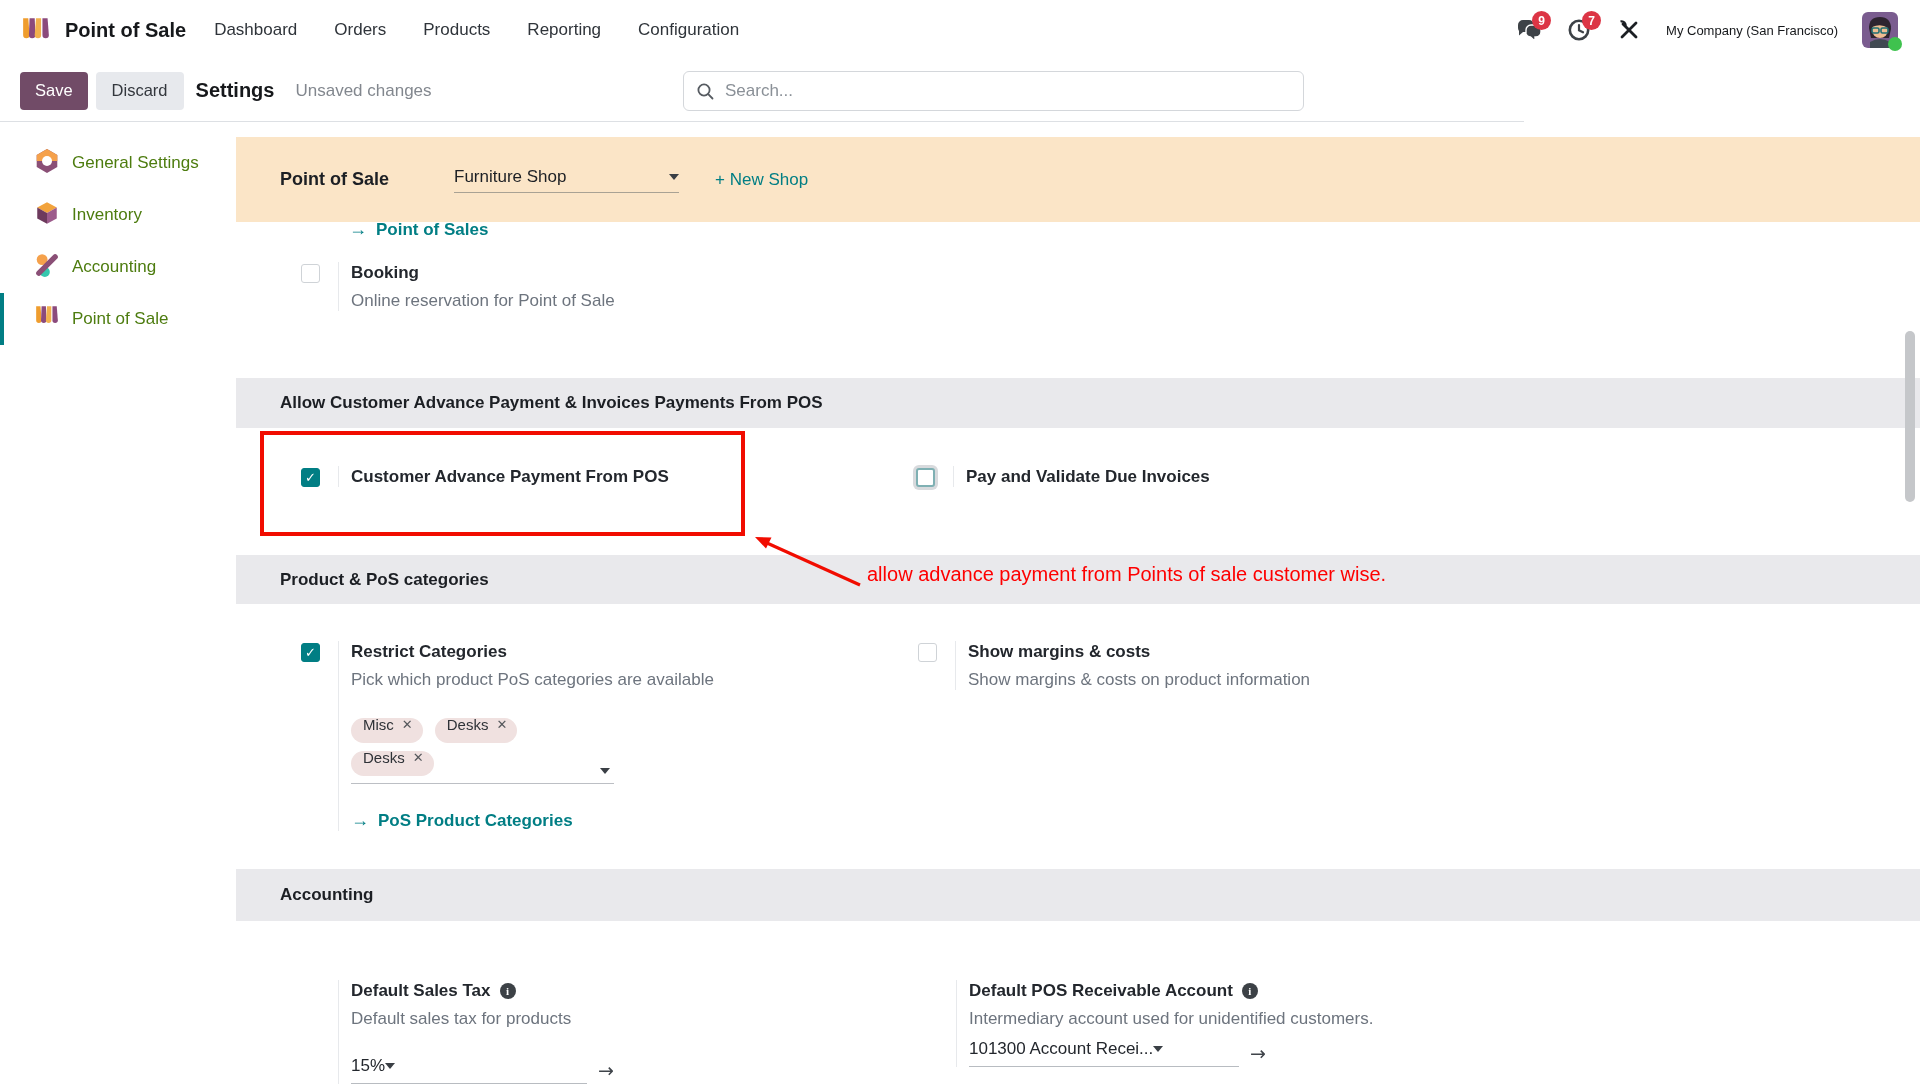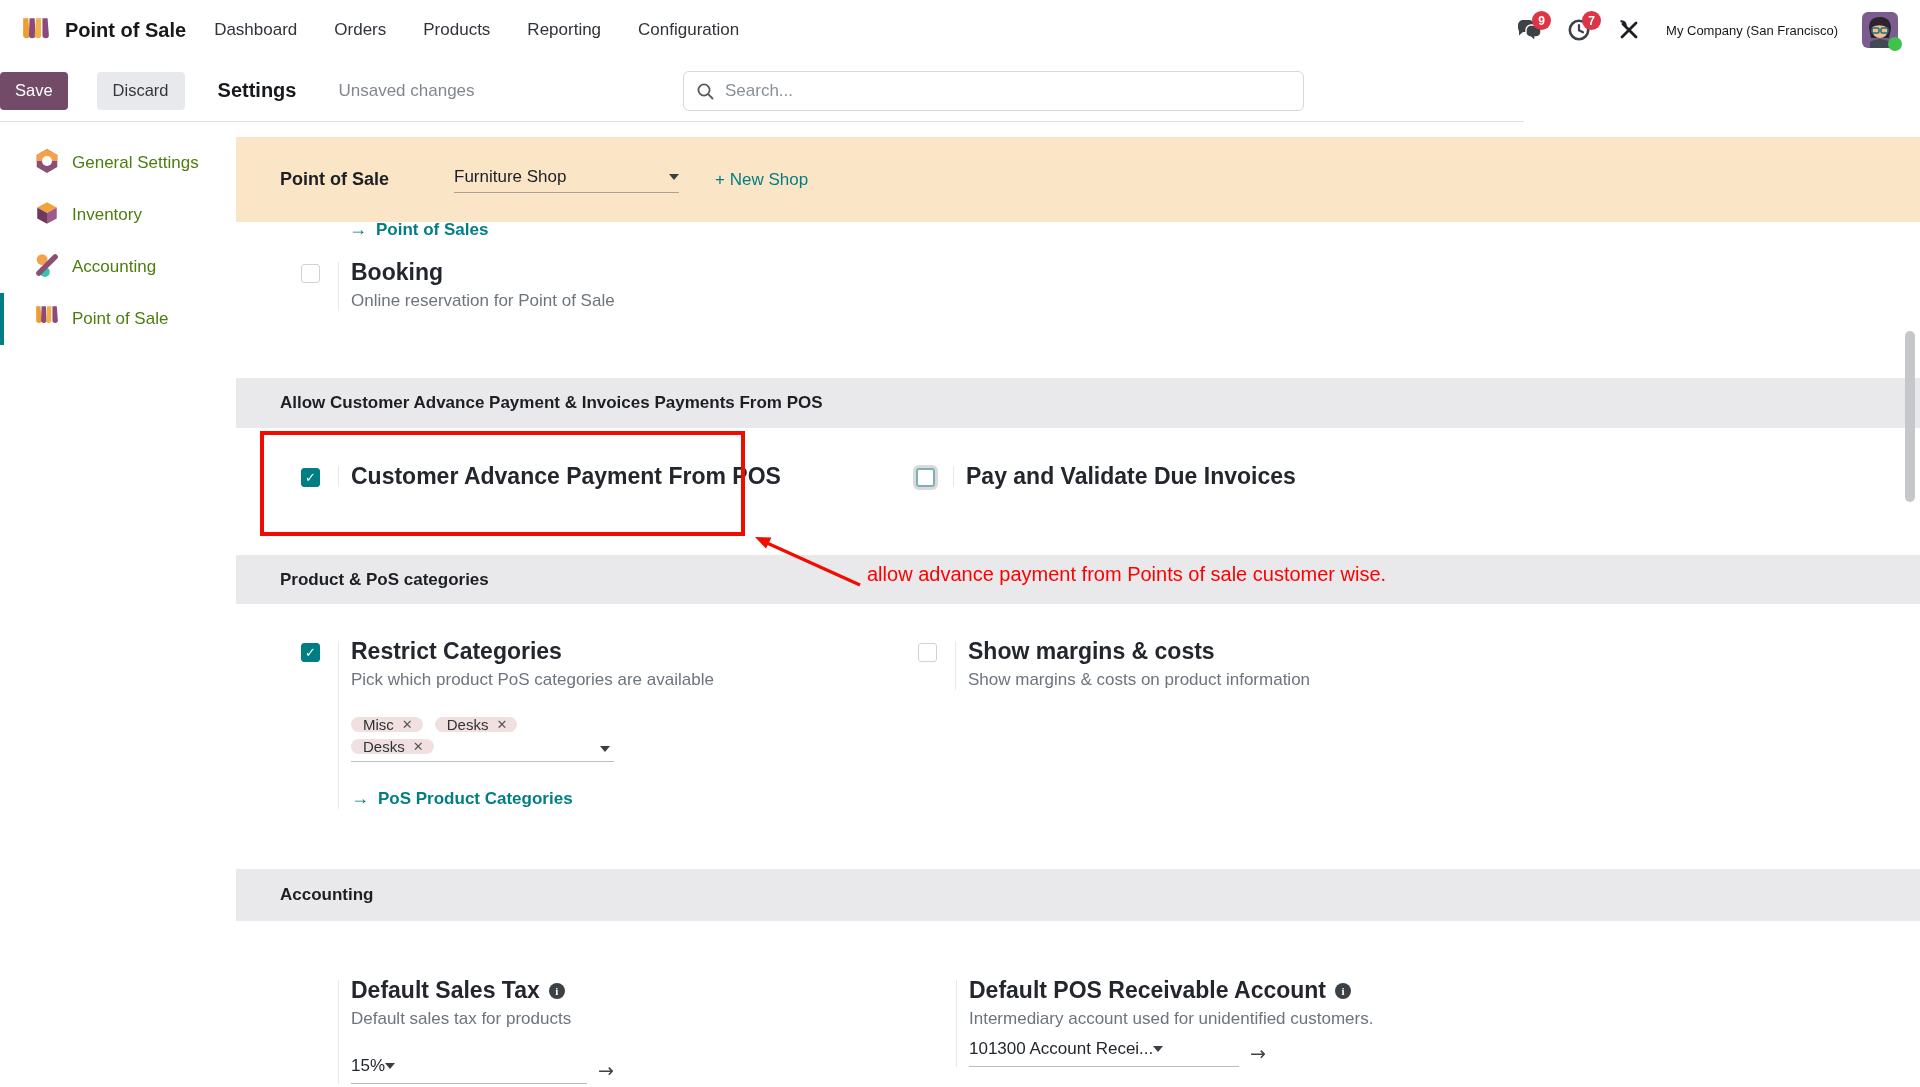"Save" .controlbar { gap: 21px -> none; padding-left: none -> 20px }
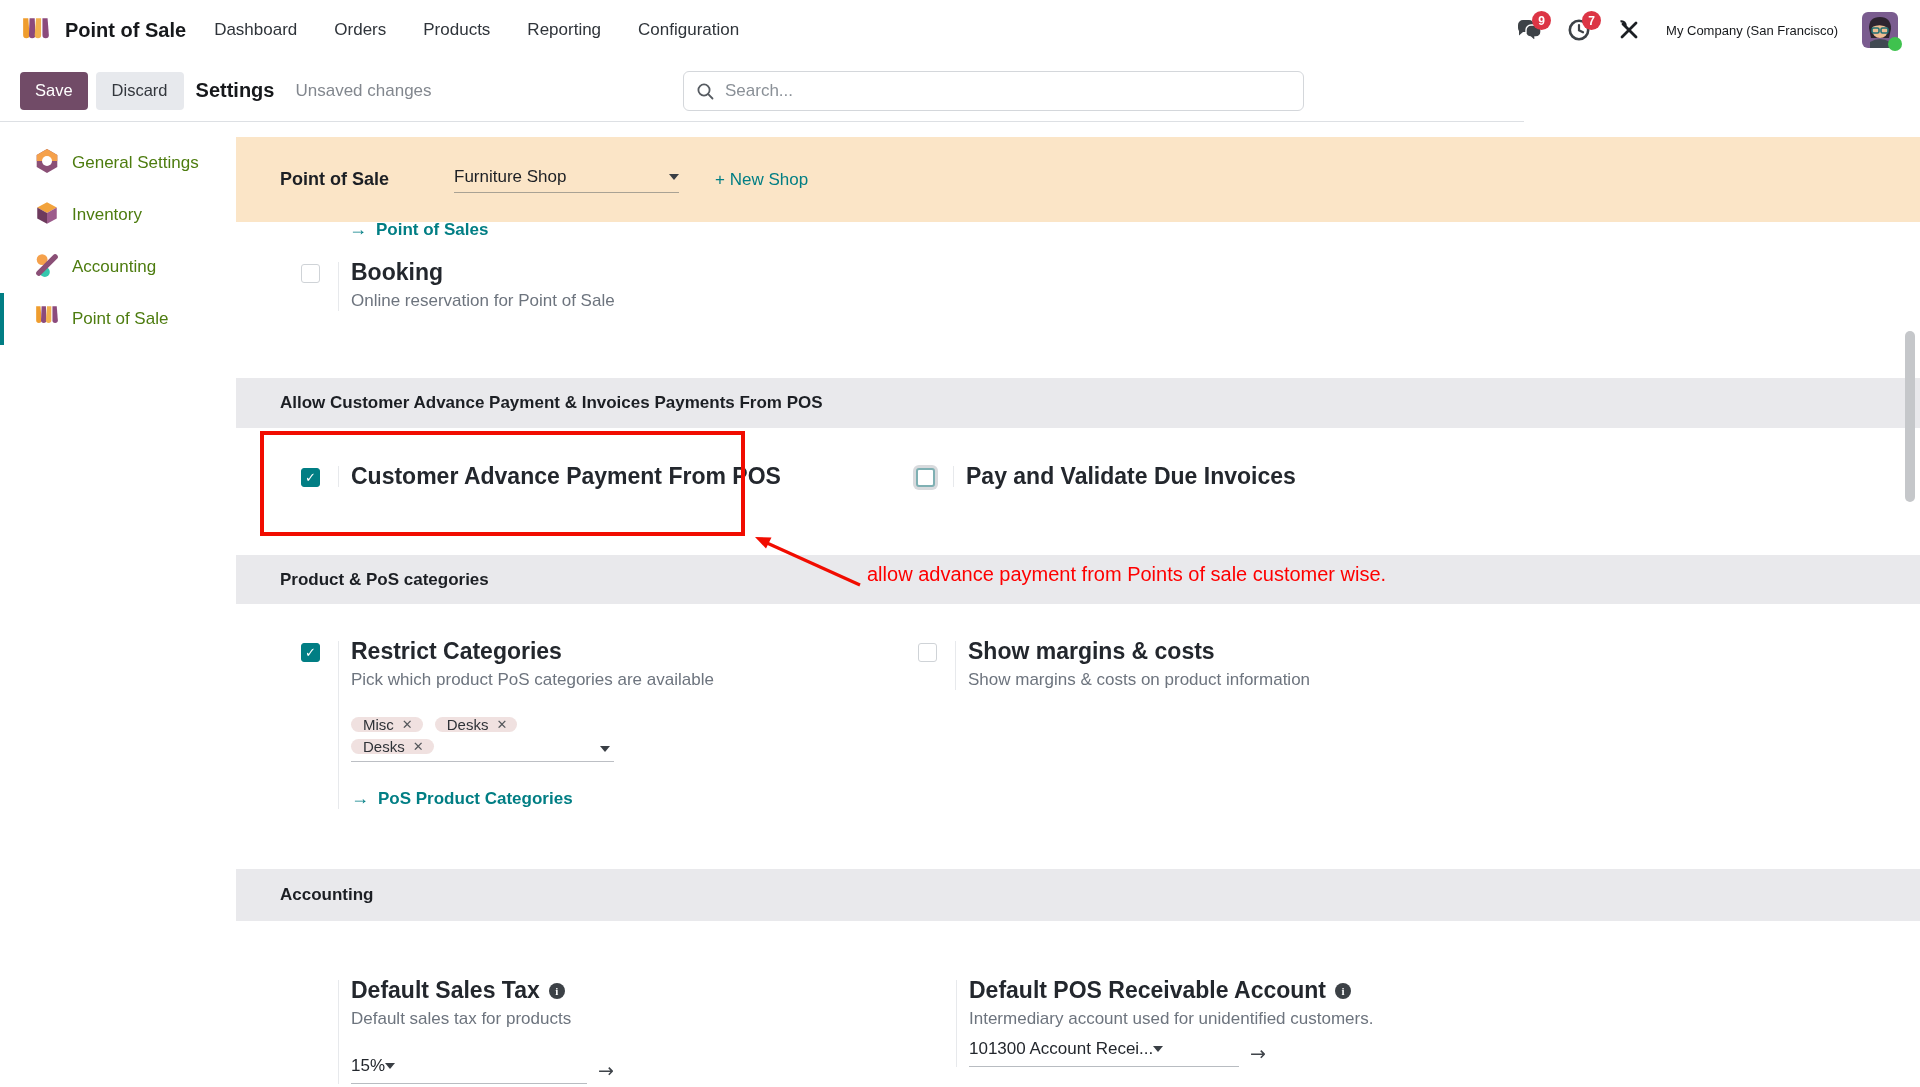"Booking" .slabel { font-size: 23px -> 17px }
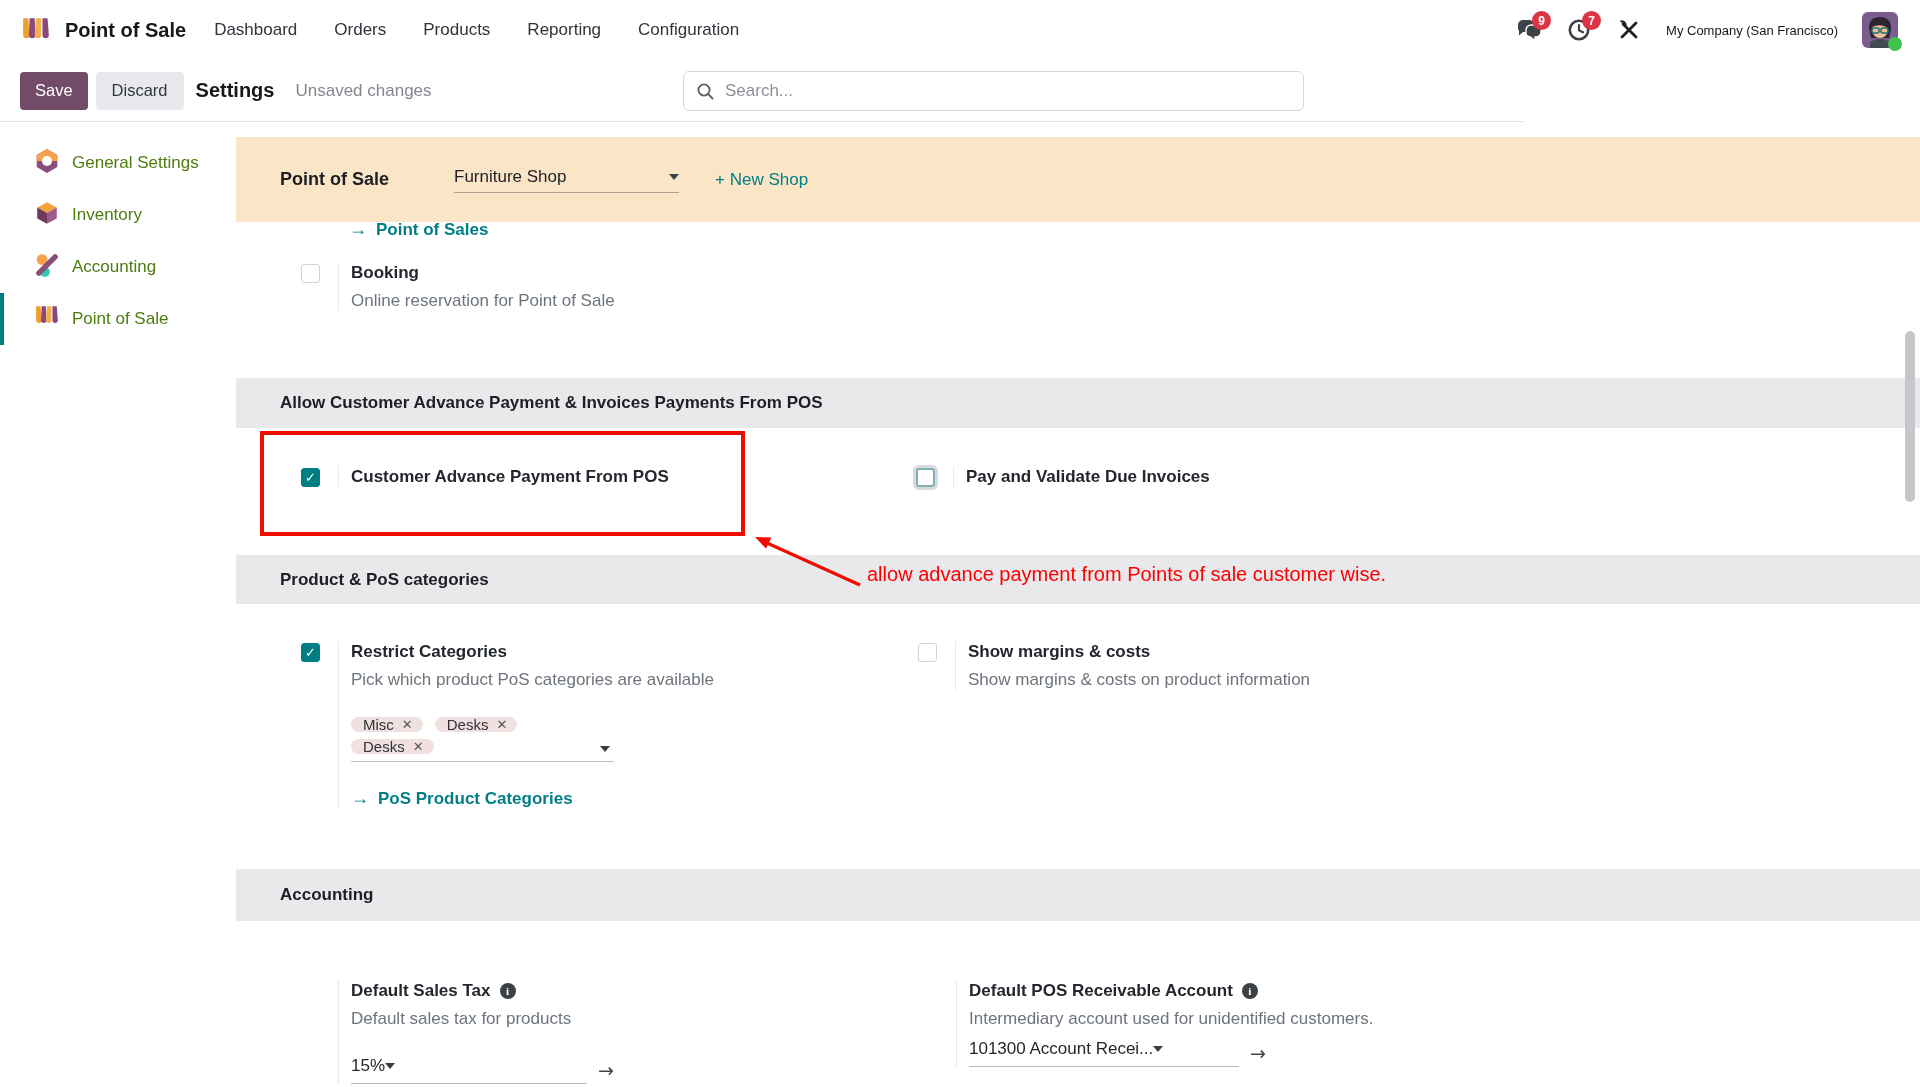"Misc" .tag { height: 15px -> 25px; padding: 0 10px 0 12px -> 0 10px 12px 12px }
